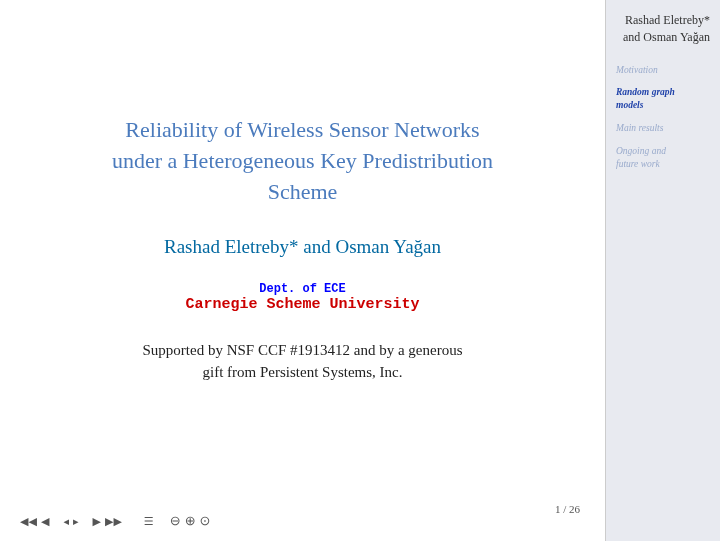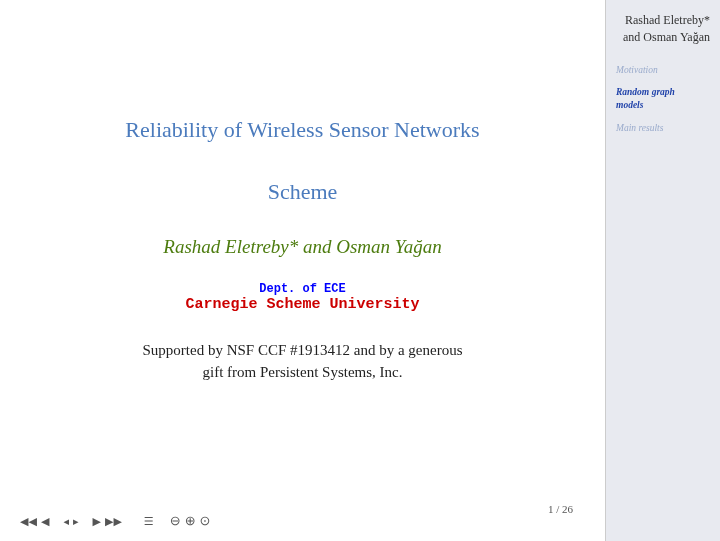"under a Heterogeneous Key" span { html: none -> <span>under a Heterogeneous Key Predistribution</span> }
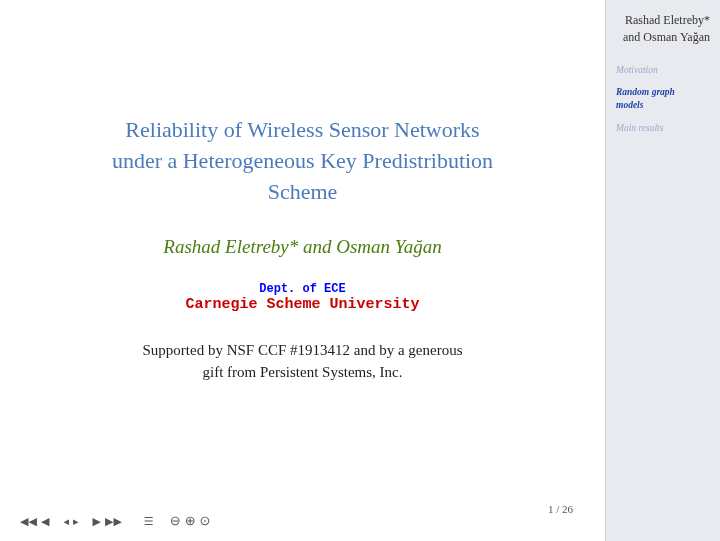"Ongoing and" div.sidebar-item { html: none -> <div>Ongoing and<br>future work</div> }
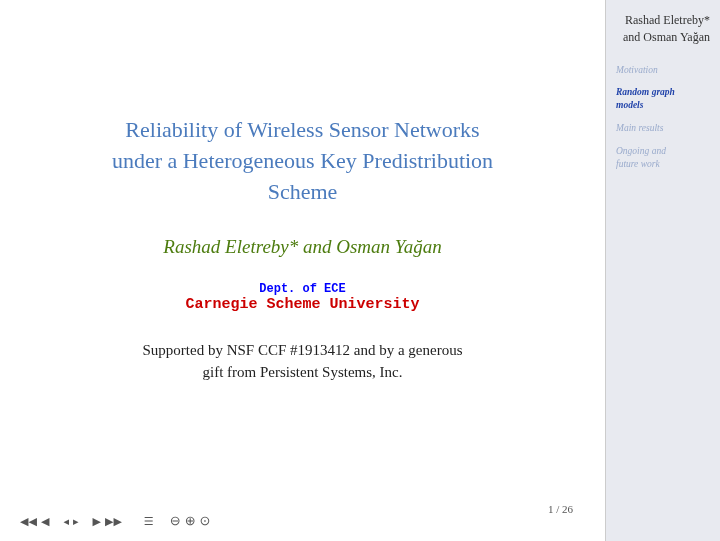"Rashad Eletreby* and Osman Yağan" .authors { color: #4d7c0f -> #0369a1; font-style: italic -> none }
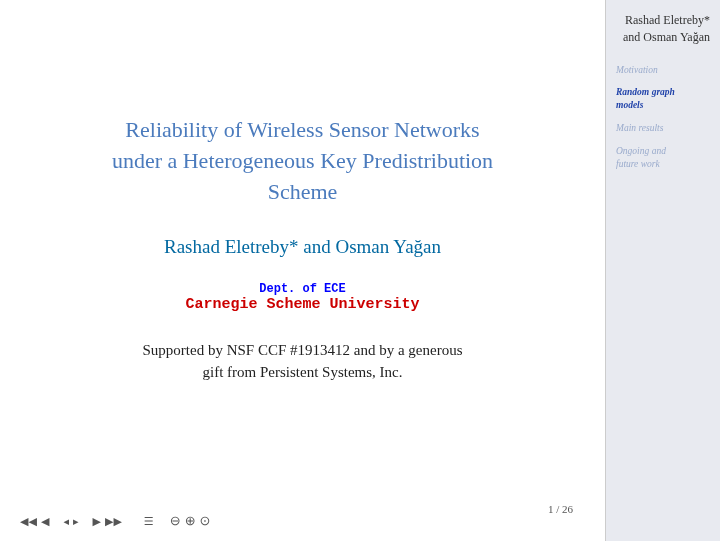"1 / 26" .page-num { right: 32px -> 25px }
